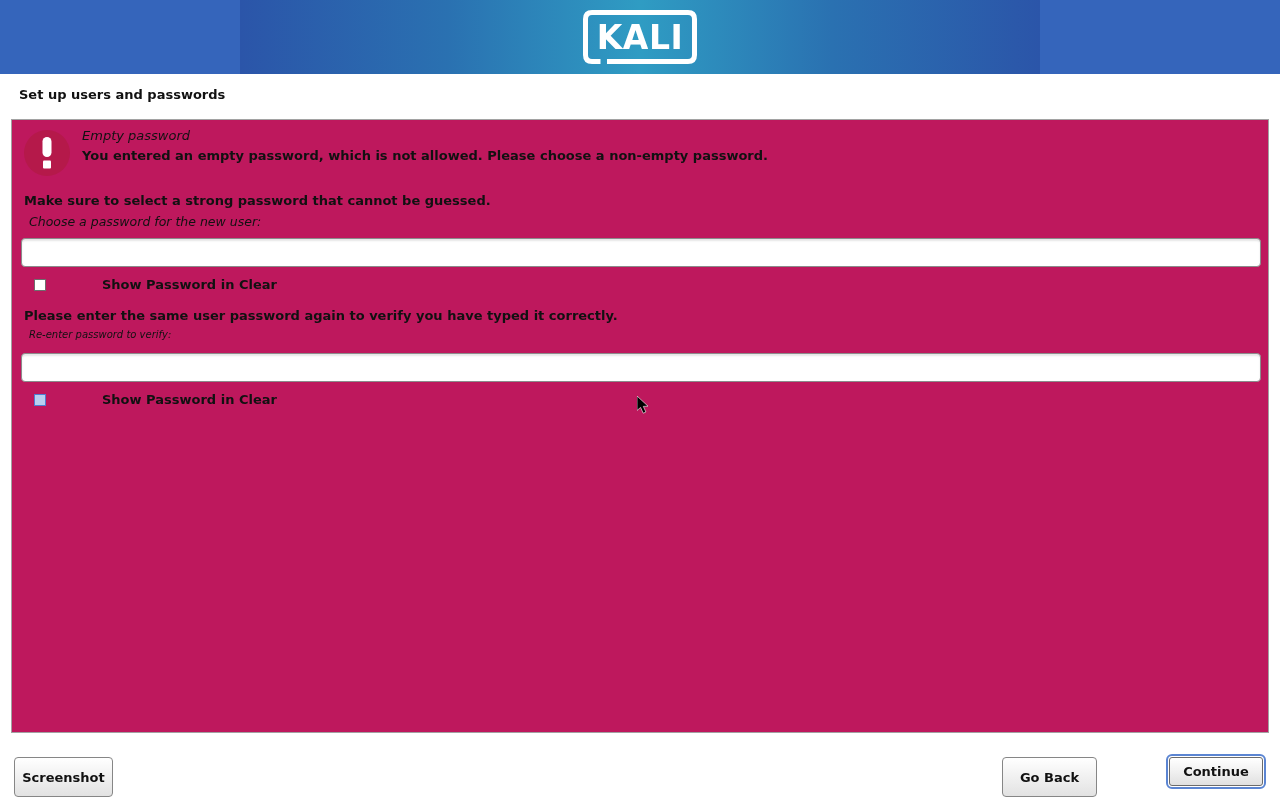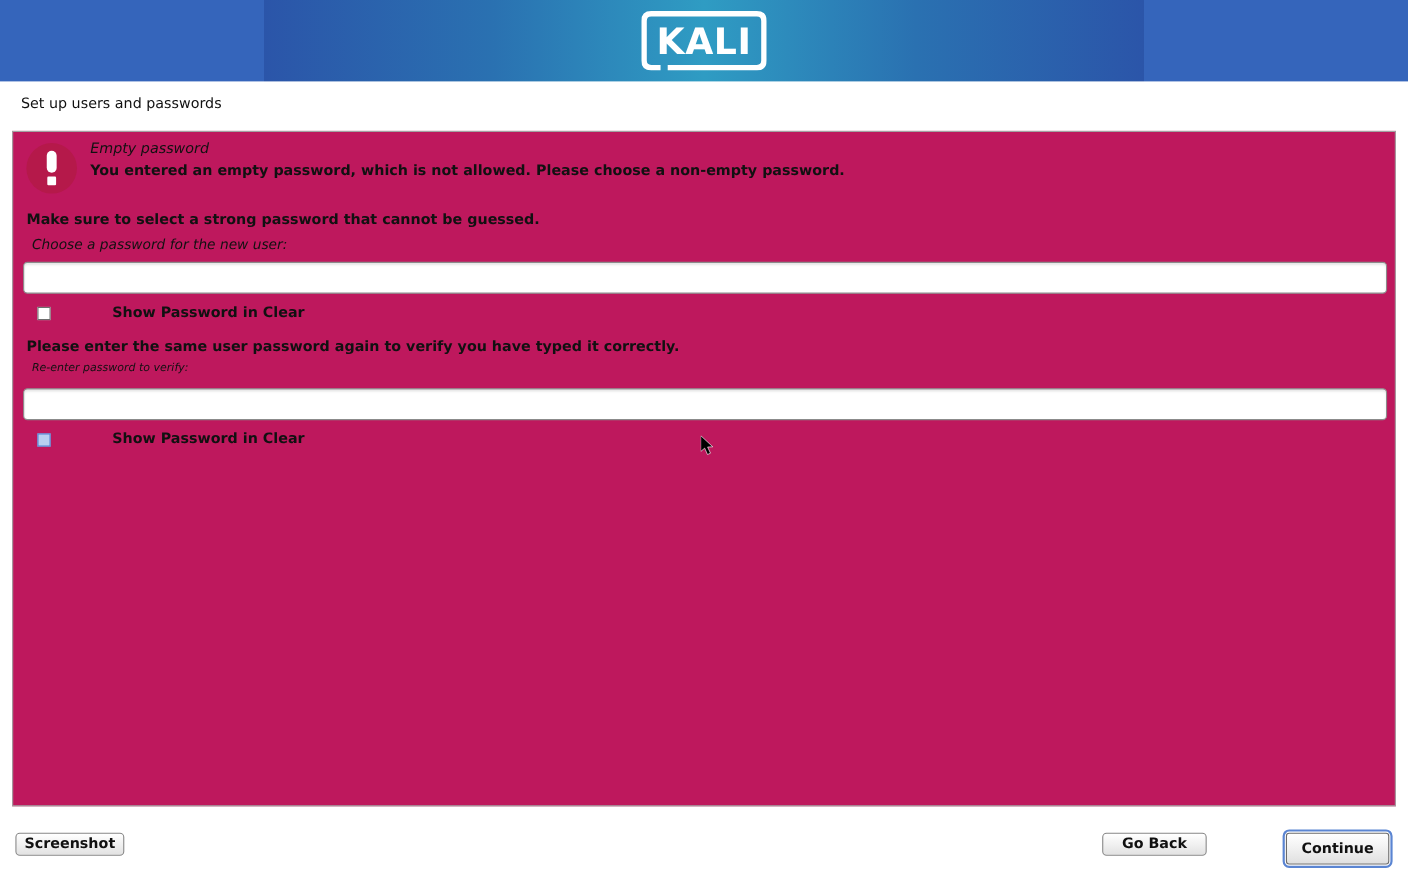"Set up users and passwords" .page-title { font-weight: normal -> bold }
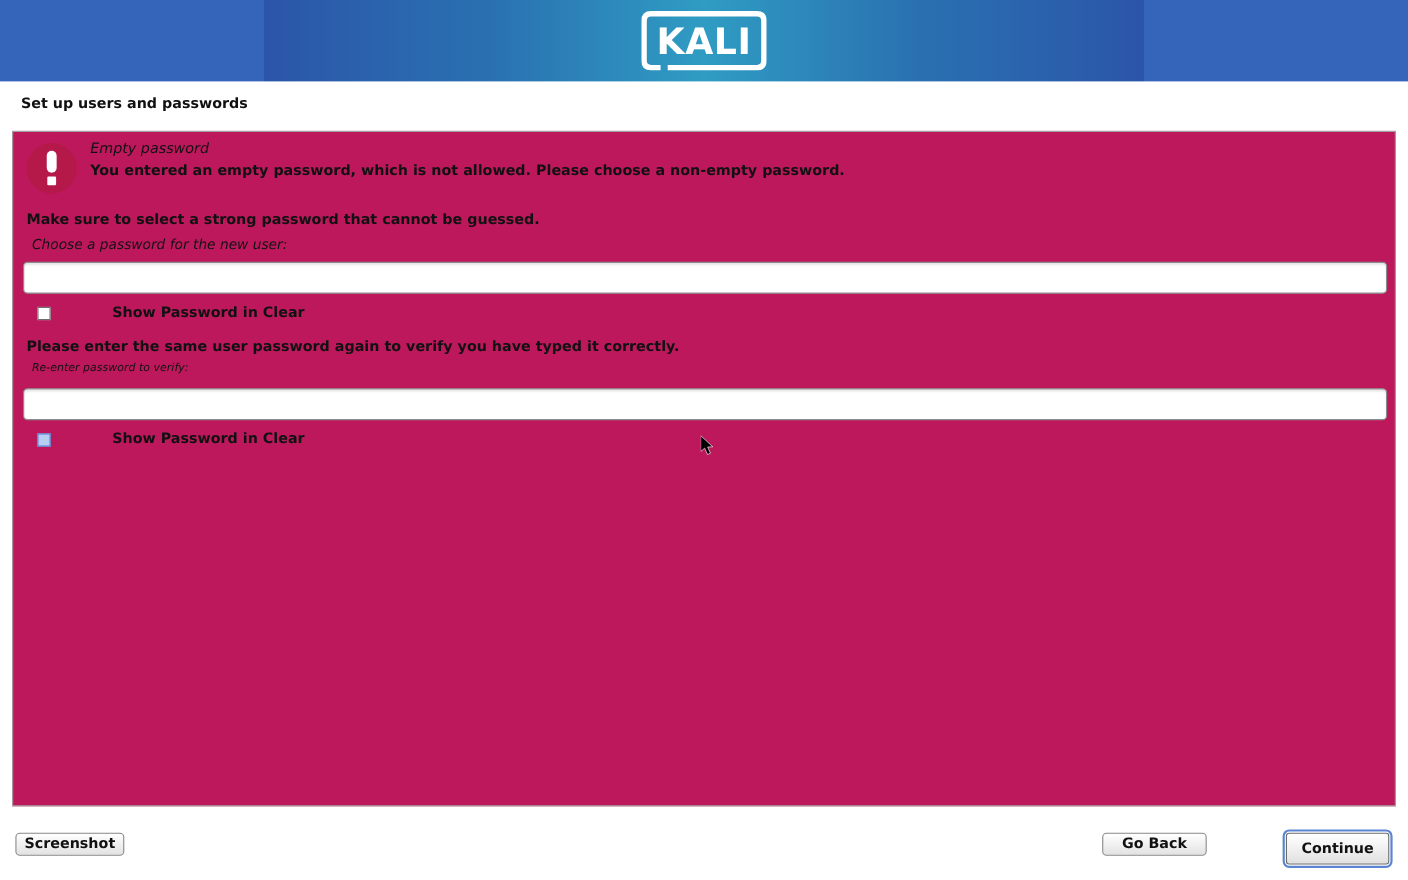"Screenshot" .btn { height: 21px -> 40px }
